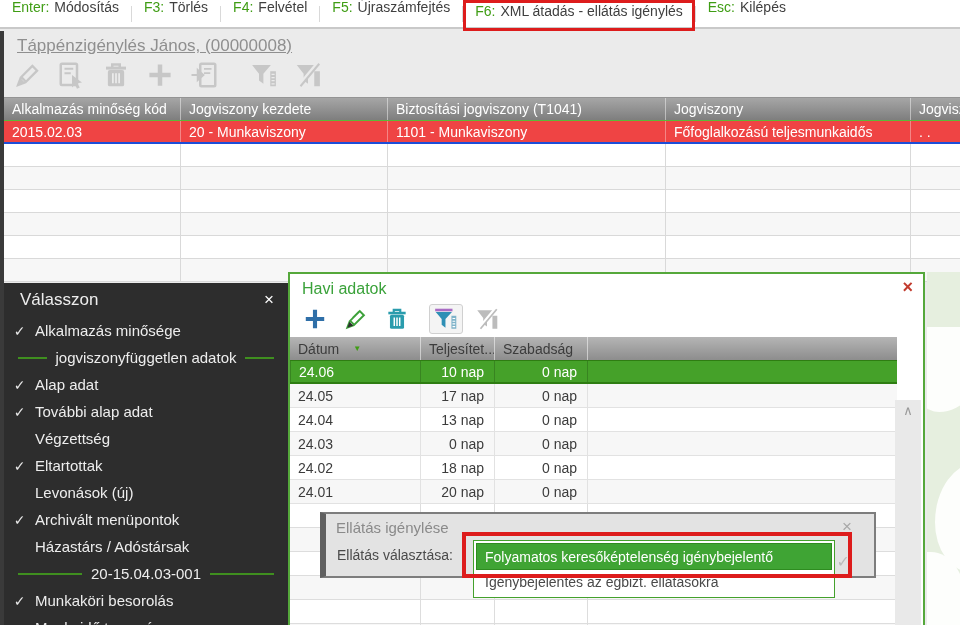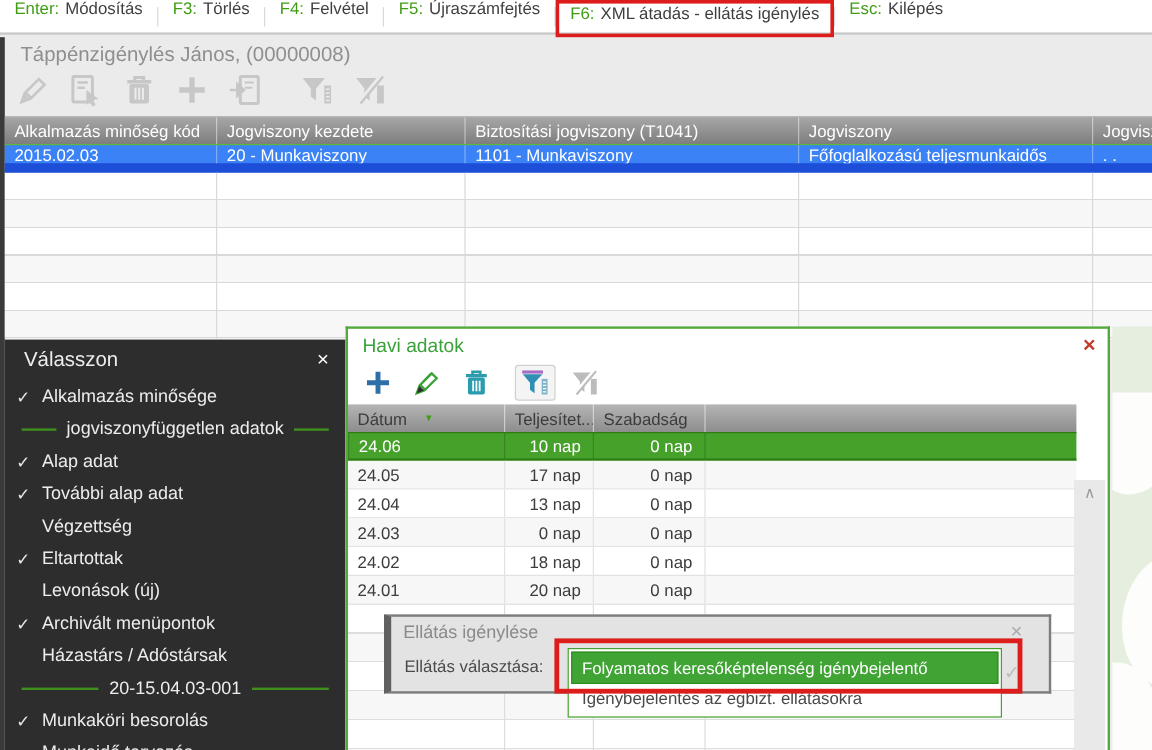"Táppénzigénylés János, (00000008)" .page-title { text-decoration: none -> underline }
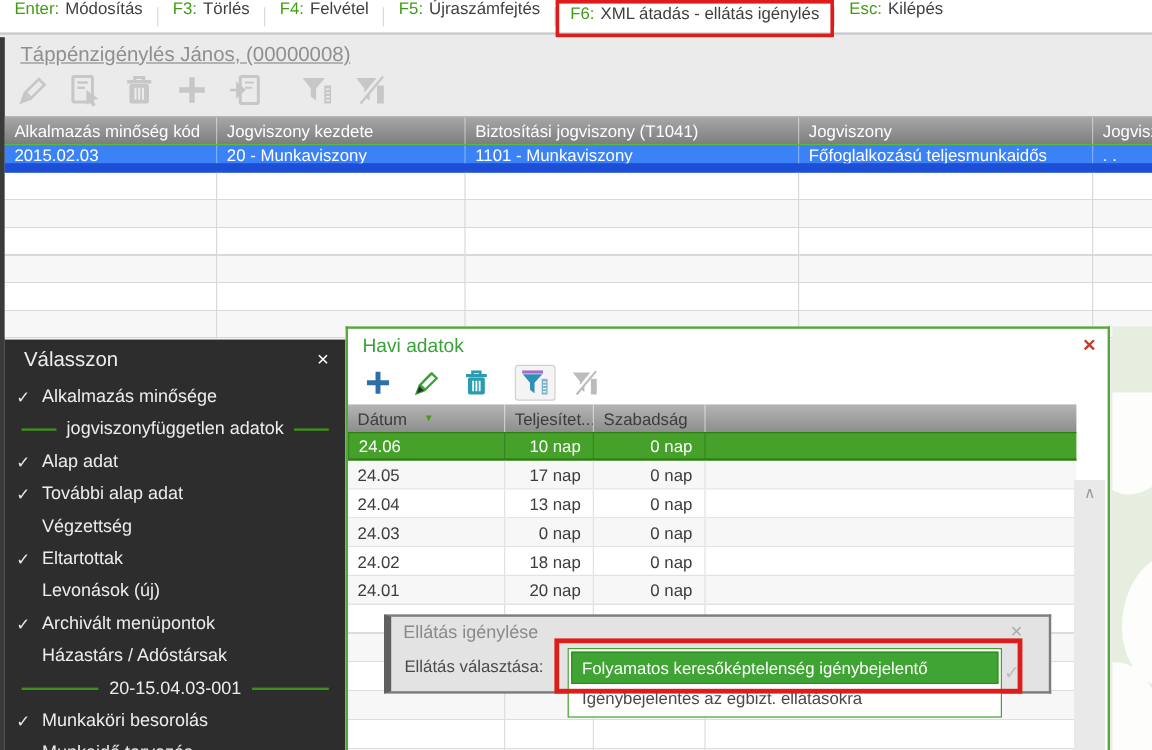"2015.02.03" .mt-selected { background: #3b82f6 -> #ef4444; border-bottom: 8px solid #1d4ed8 -> 2px solid #1d4ed8 }
